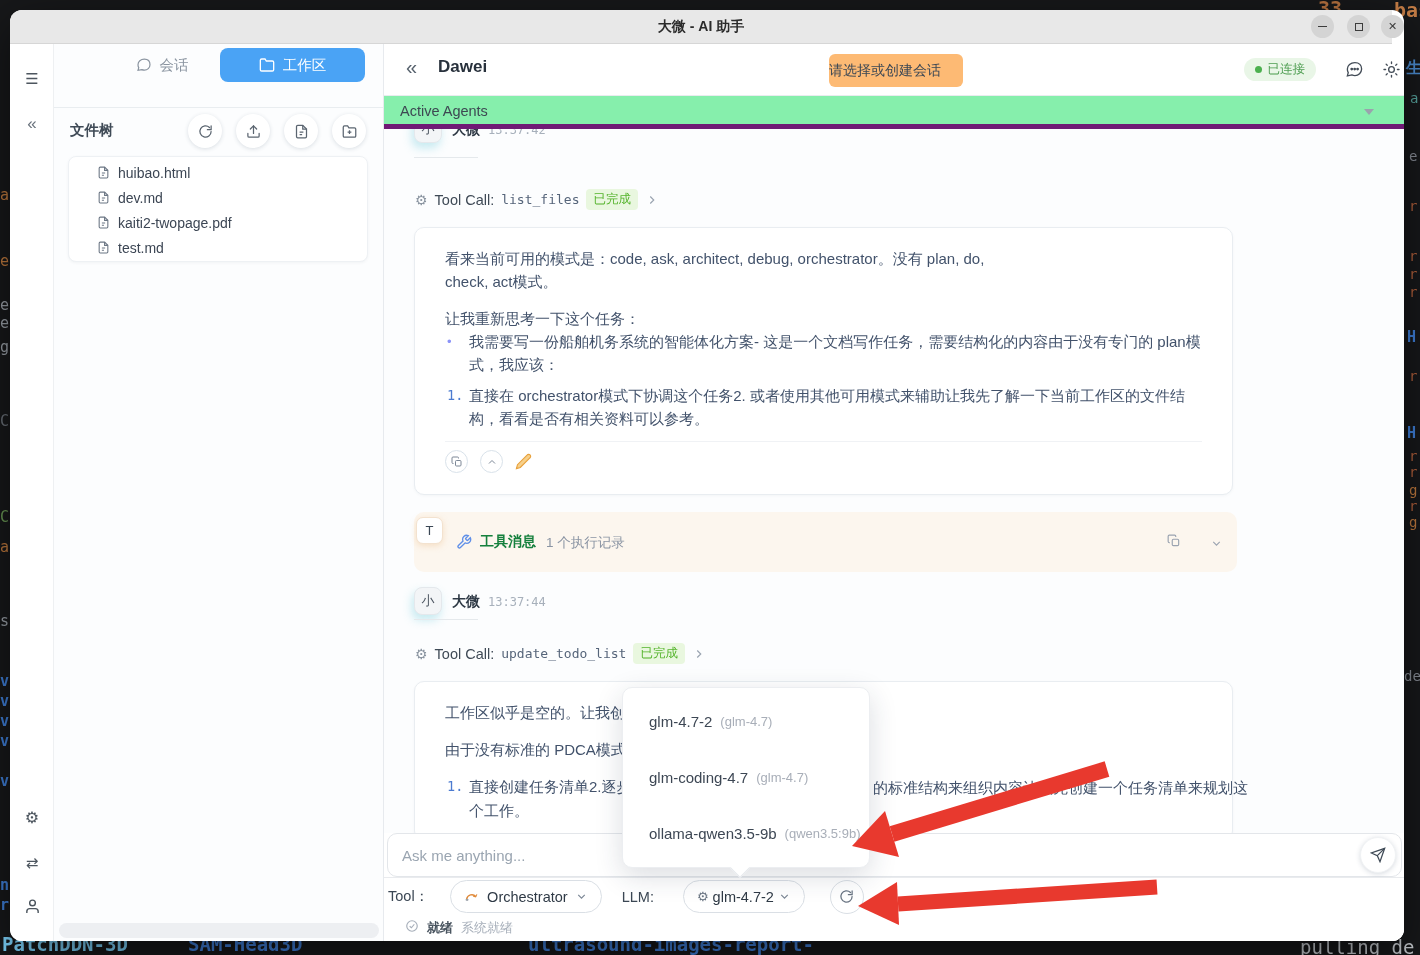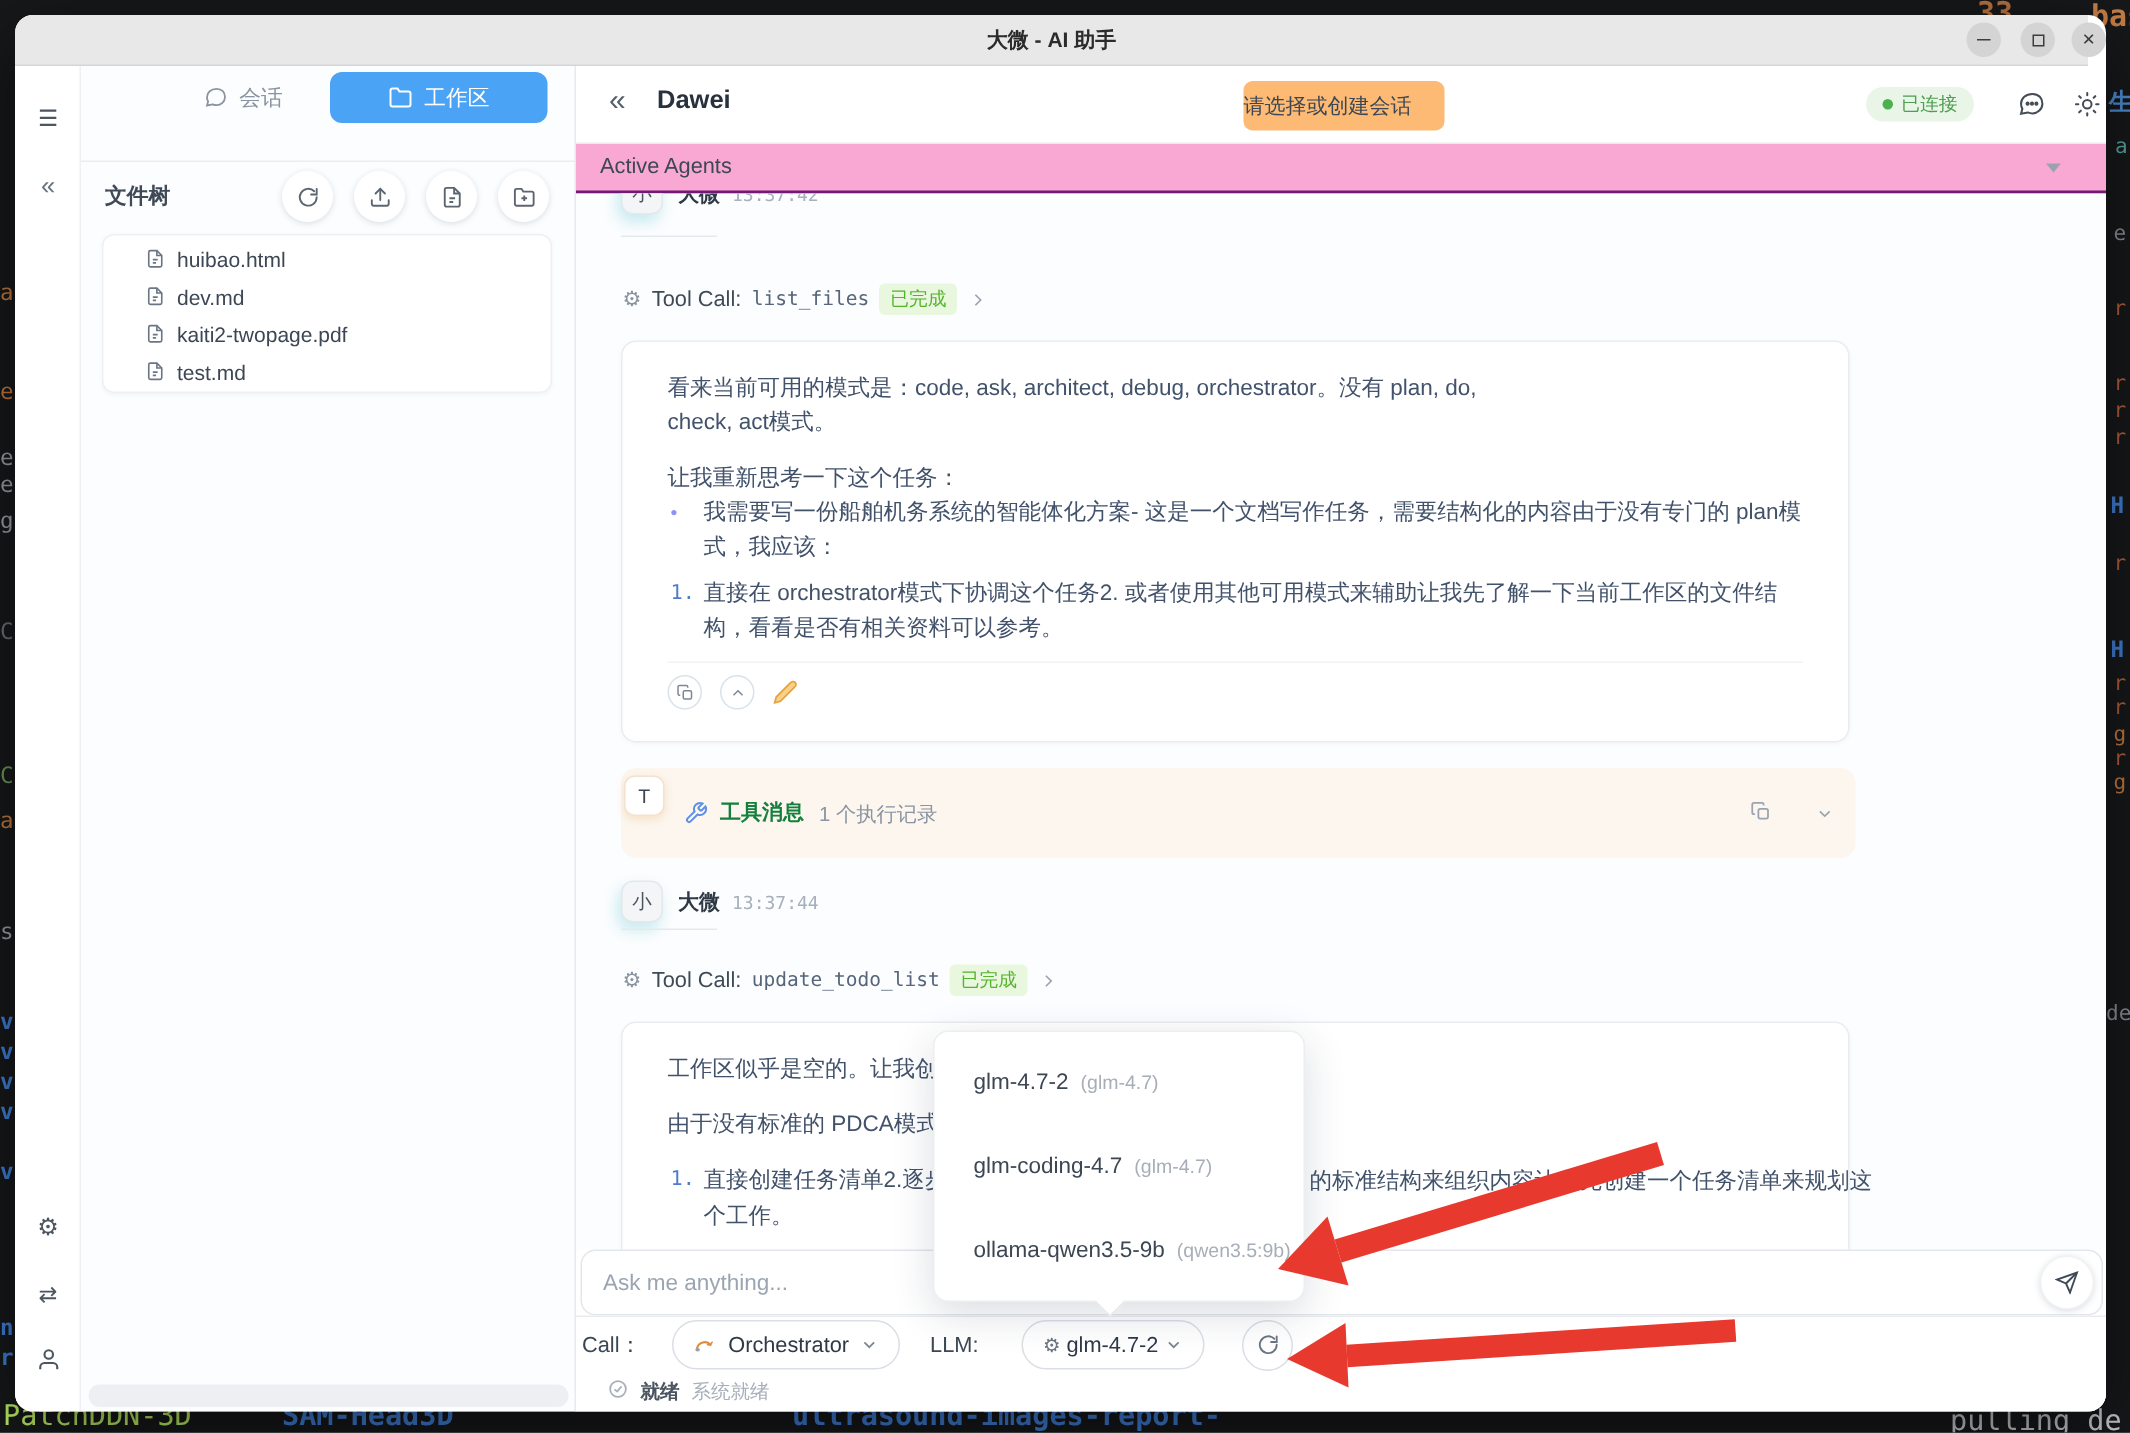"Active Agents" .agents { background: #f9a8d4 -> #86efac; border-bottom: 2px solid #701a75 -> 5px solid #701a75 }
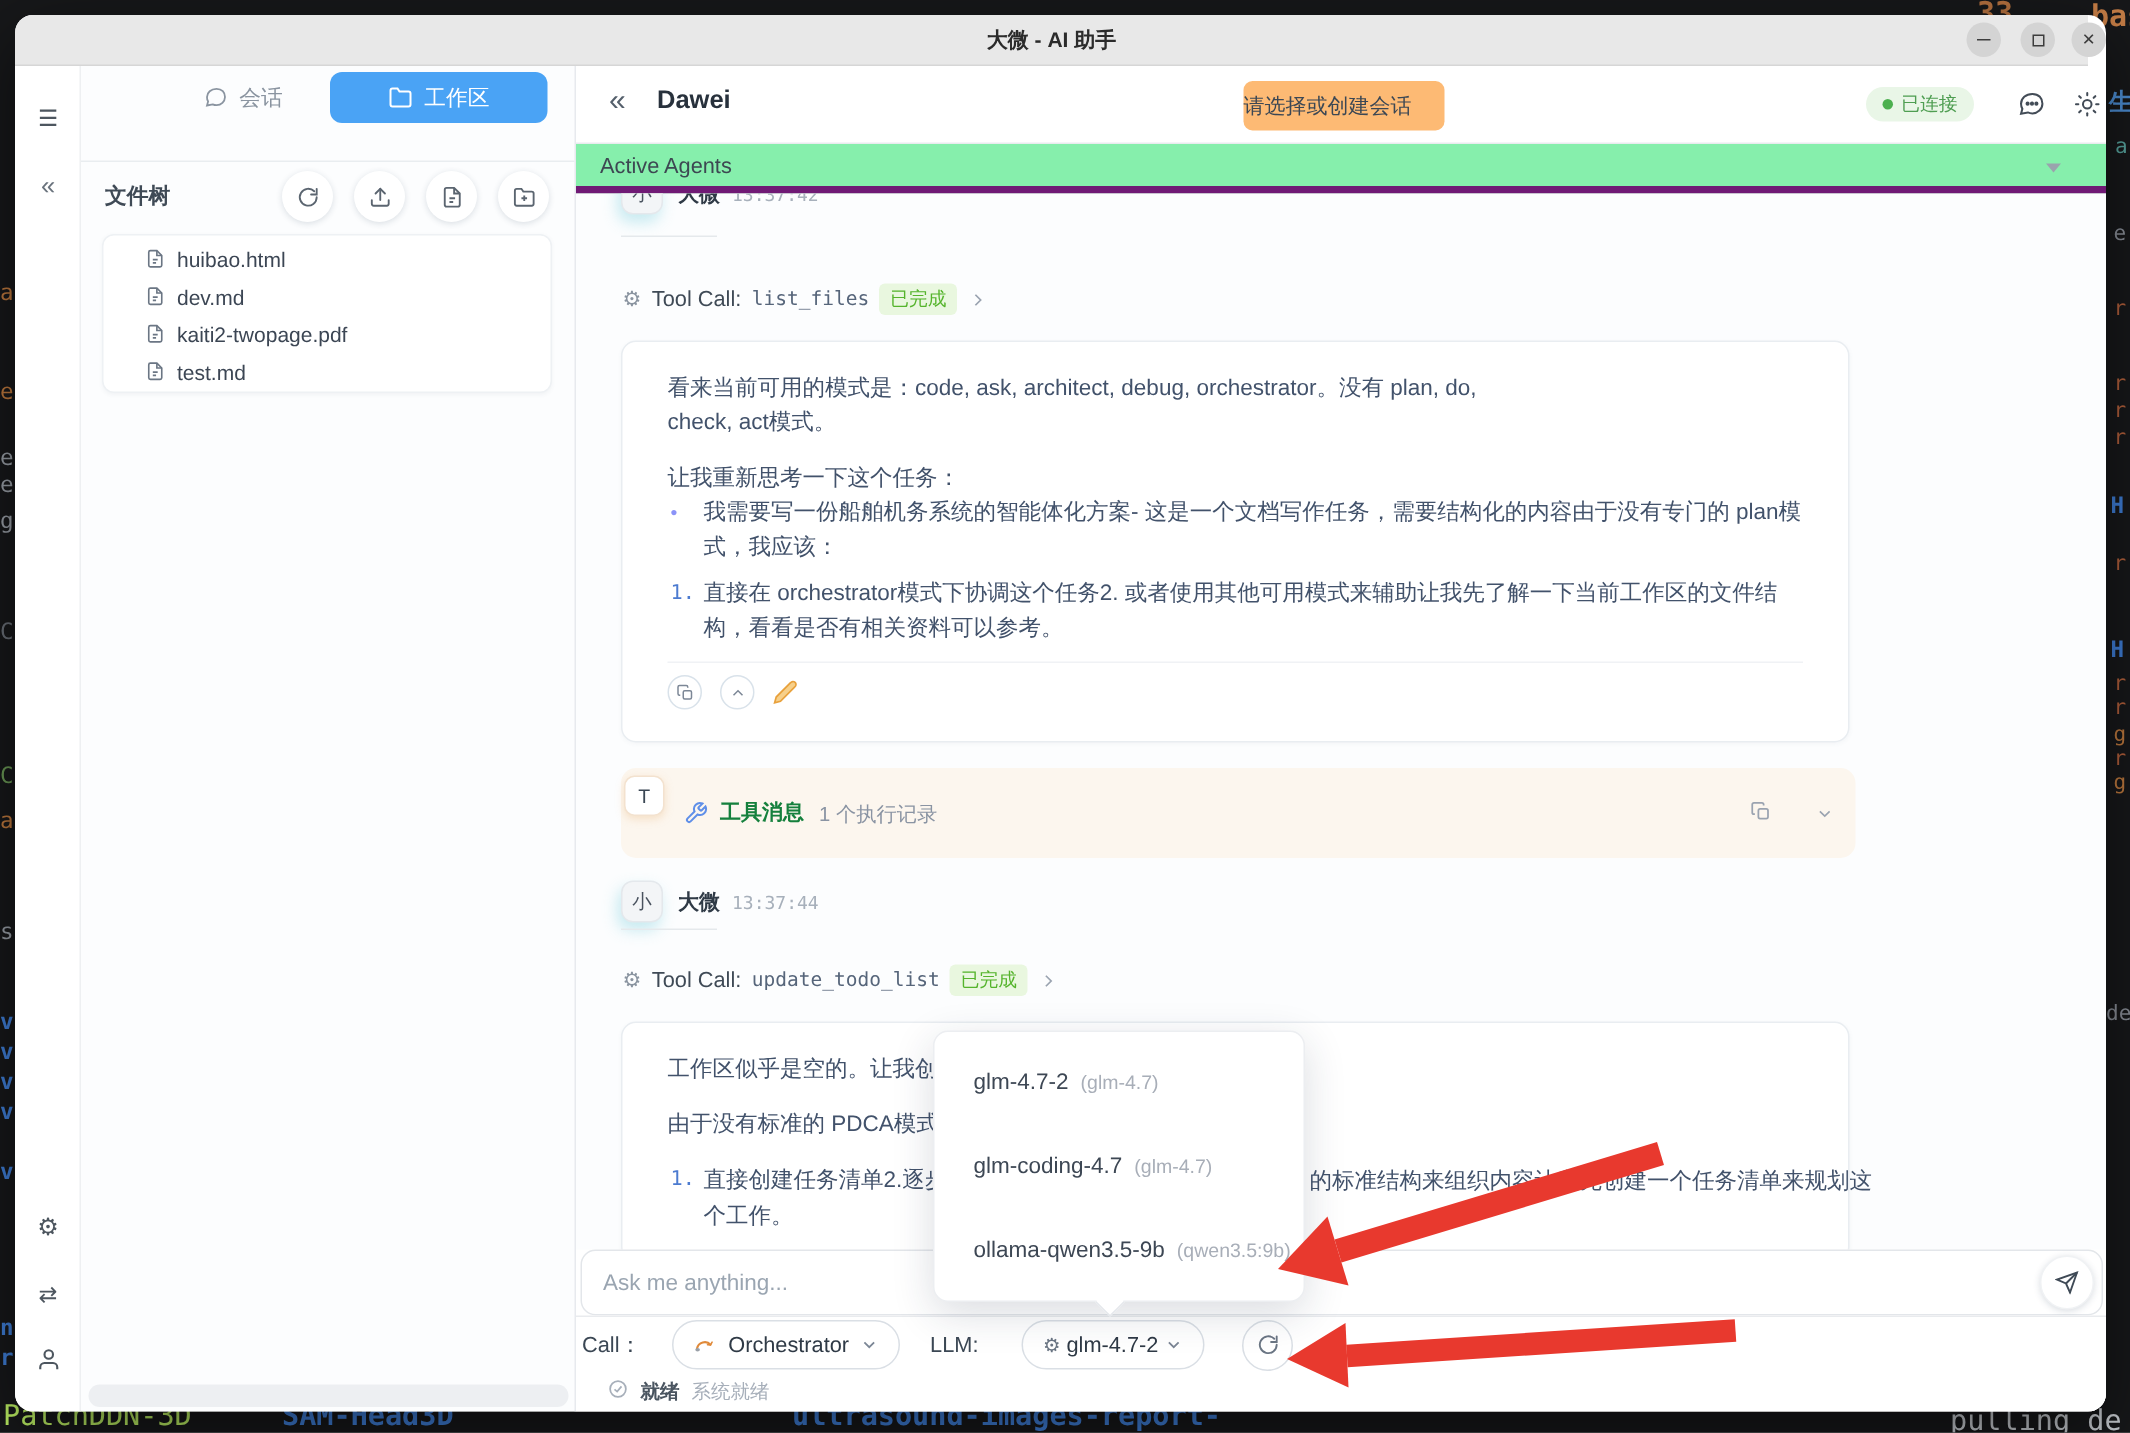"Call：" span.abl { text: Call -> Tool }
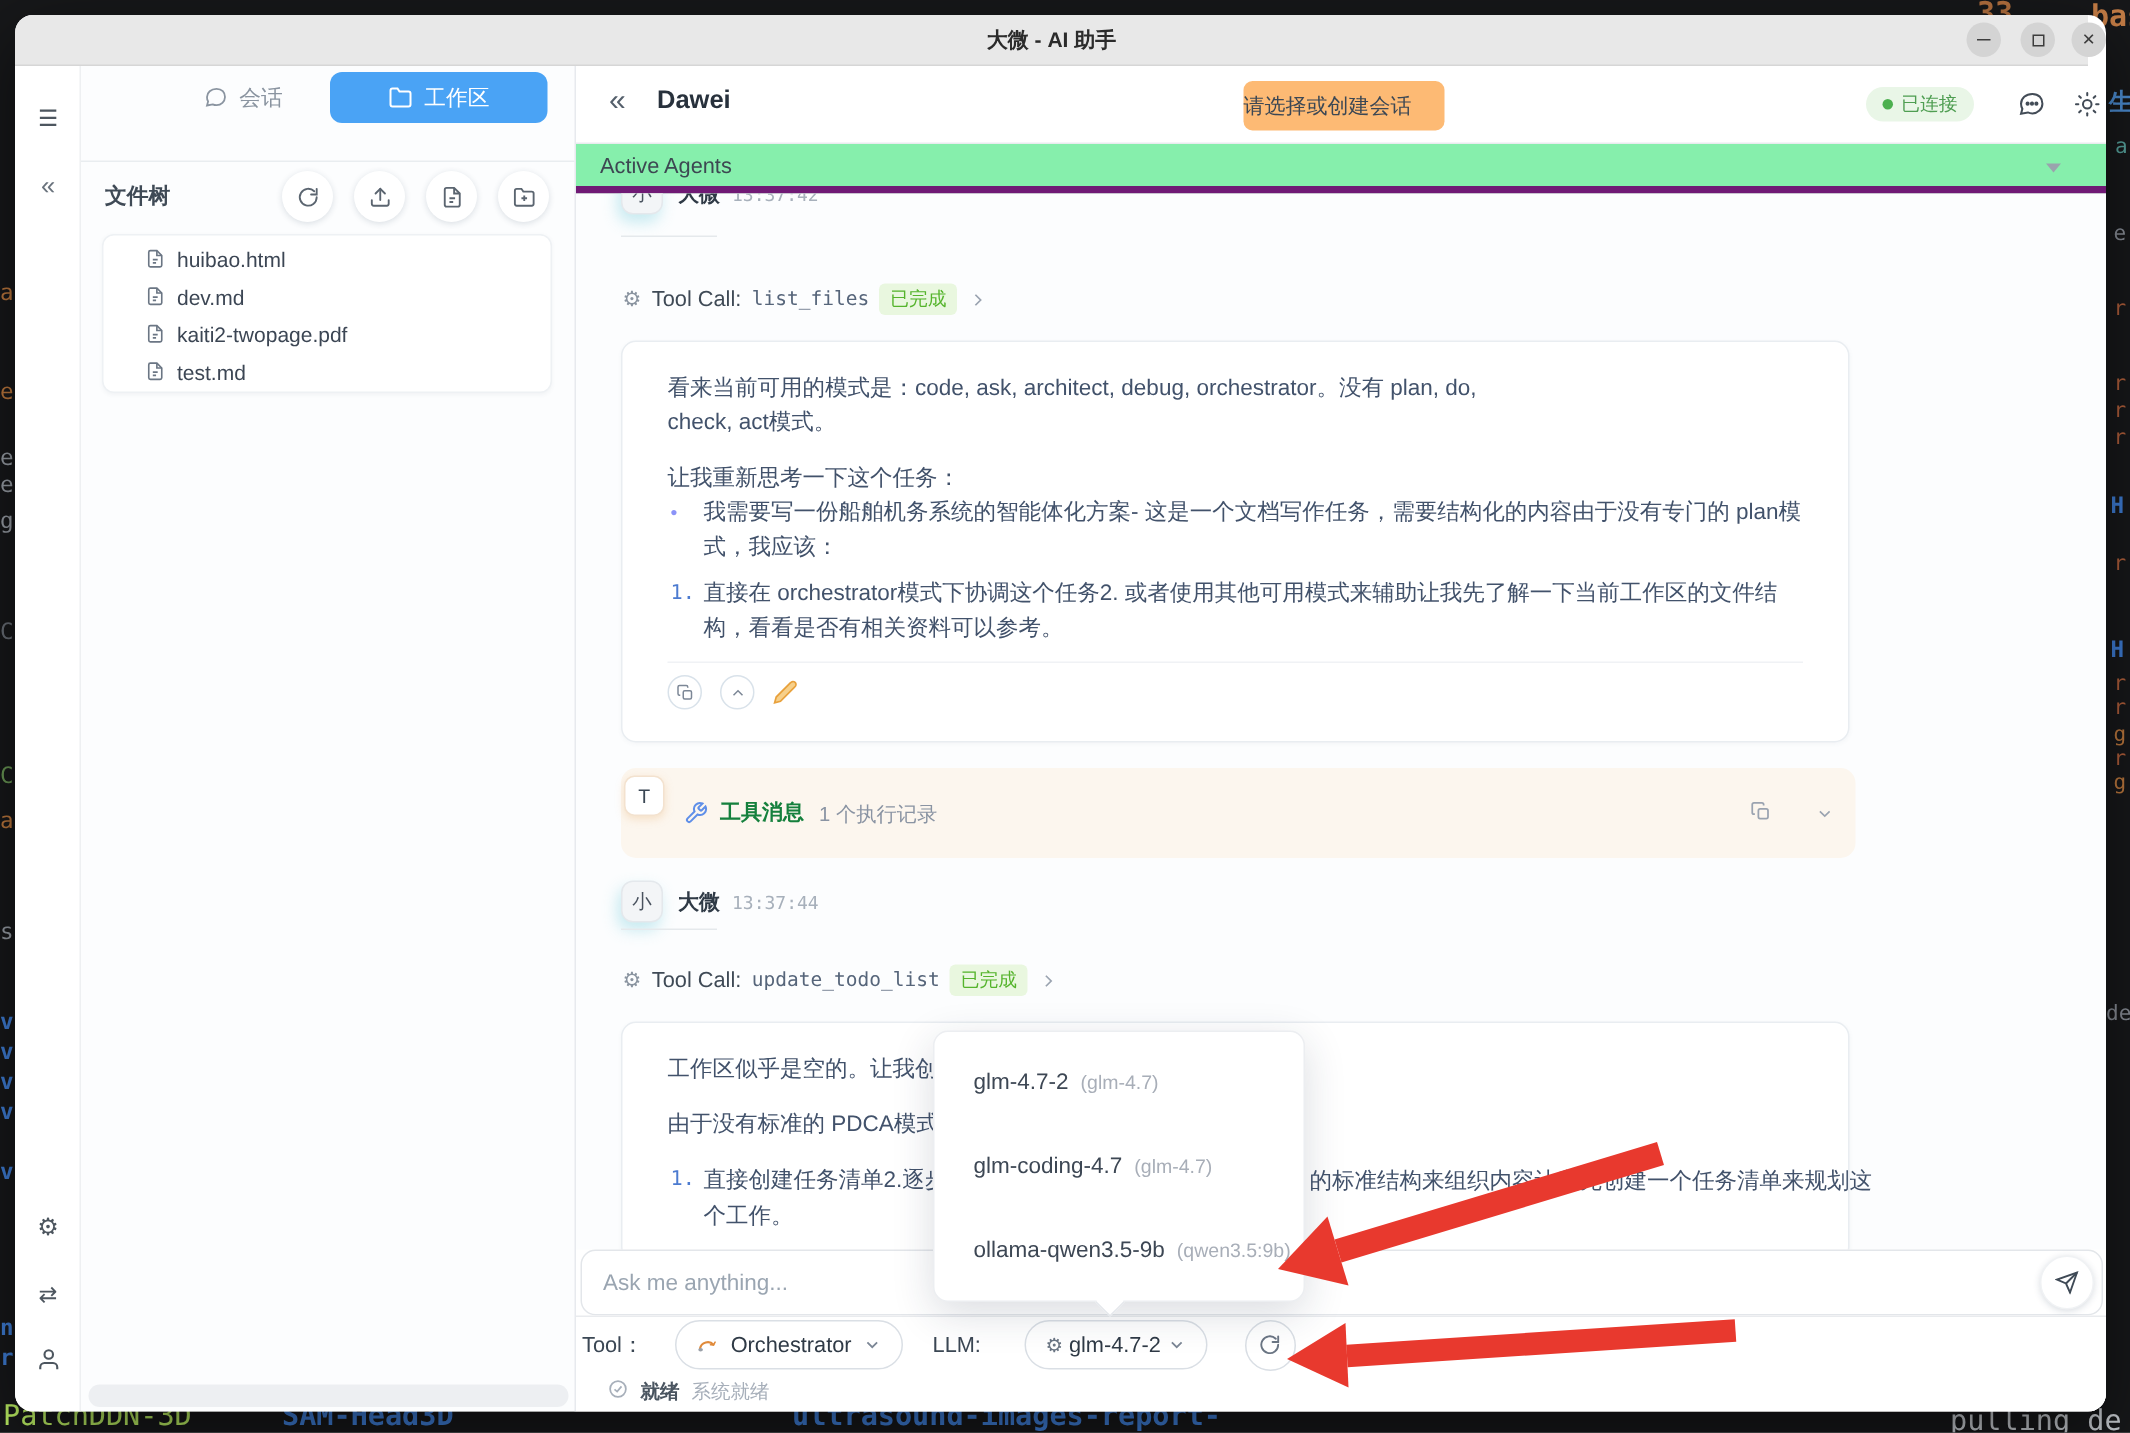"PatchDDN-3D" span.tfrag { color: #bef264 -> #7dd3fc; font-weight: normal -> bold }
